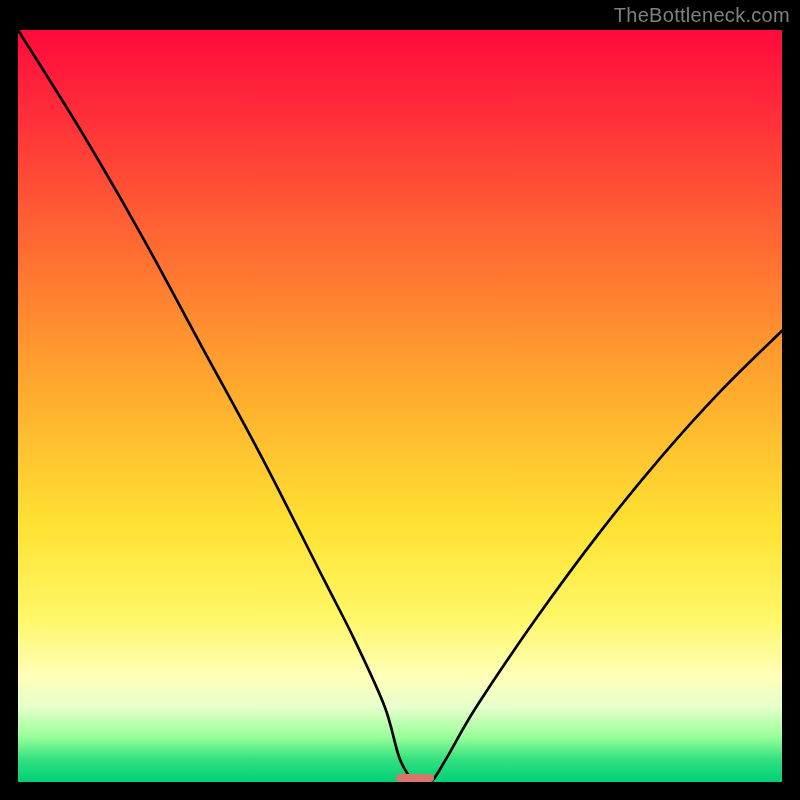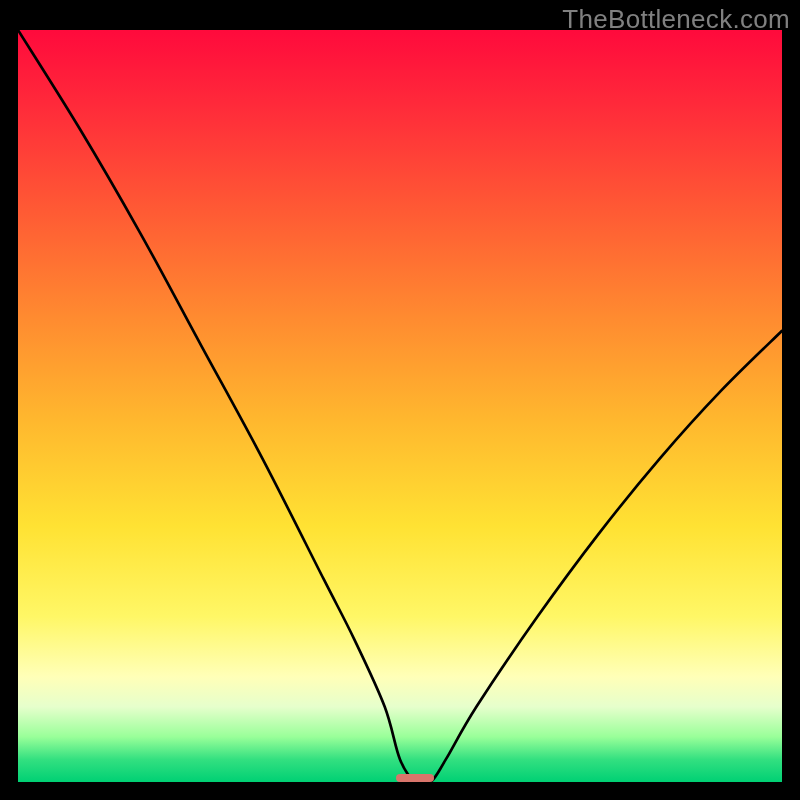"TheBottleneck.com" .watermark { font-size: 26px -> 20px }
